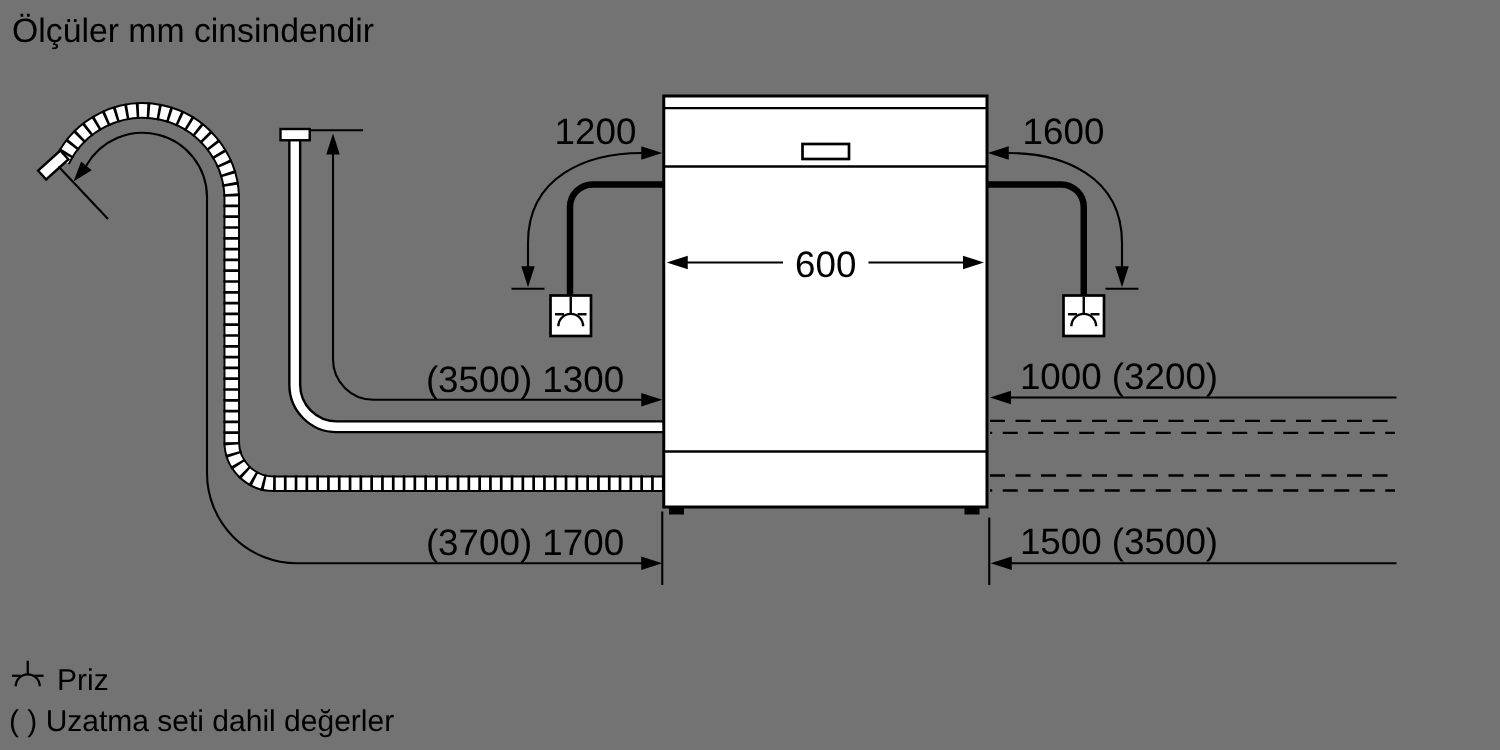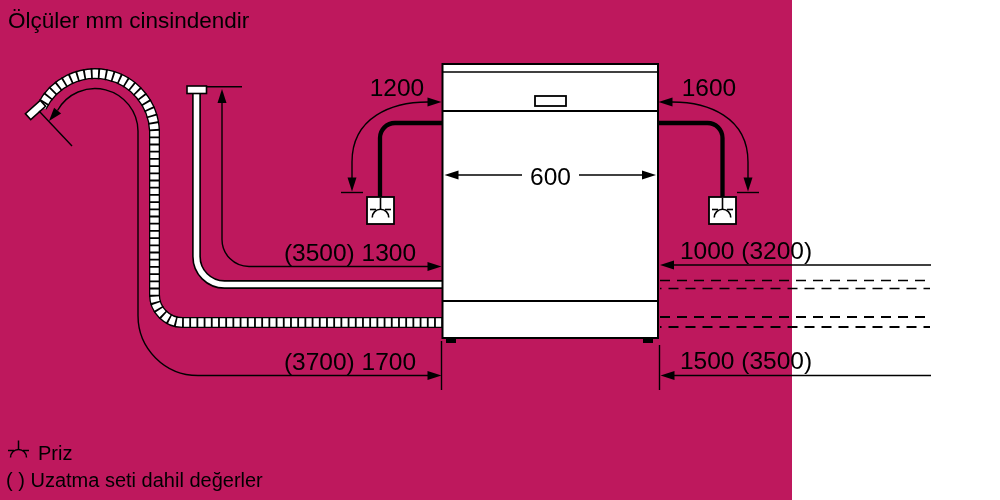"Ölçüler mm cinsindendir" #canvas { background: #be185d -> #737373; width: 792px -> 1000px }
